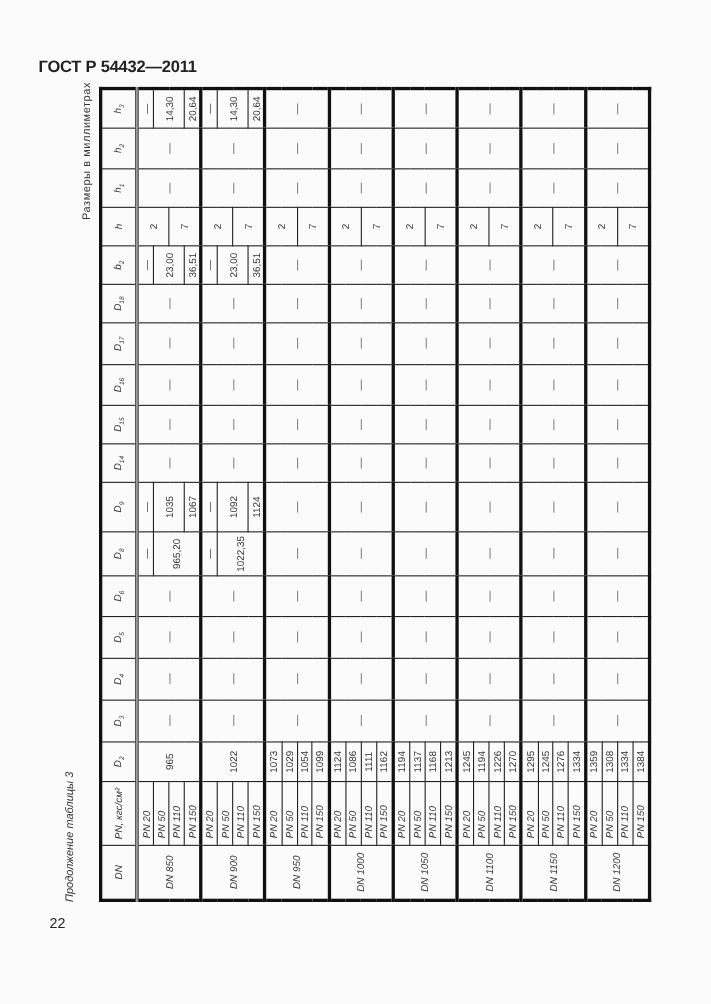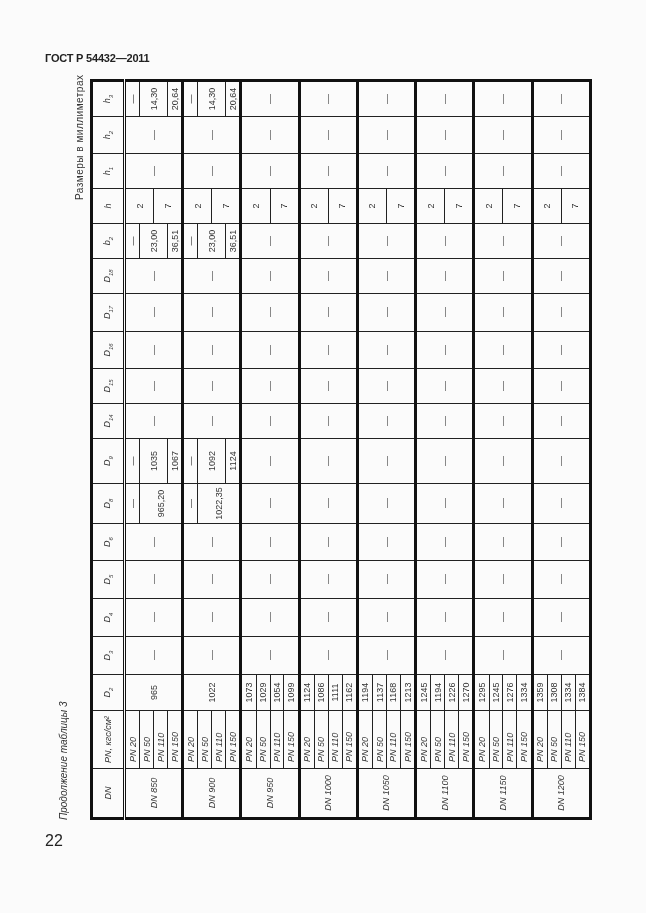"ГОСТ Р 54432—2011" .doc-title { font-size: 11px -> 15px; left: 45px -> 35px }
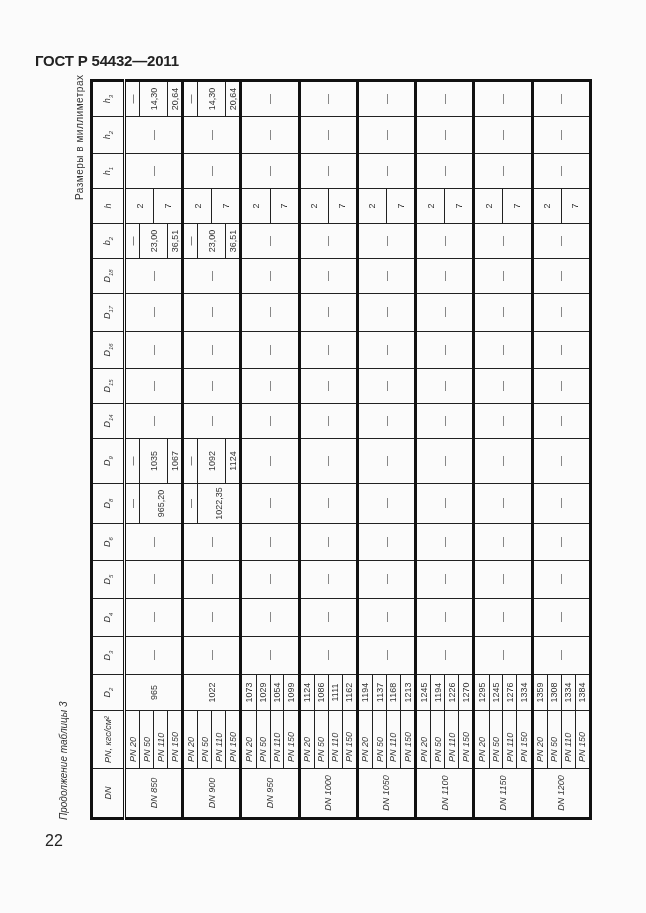"22" .page-num { font-size: 16px -> 13px }
